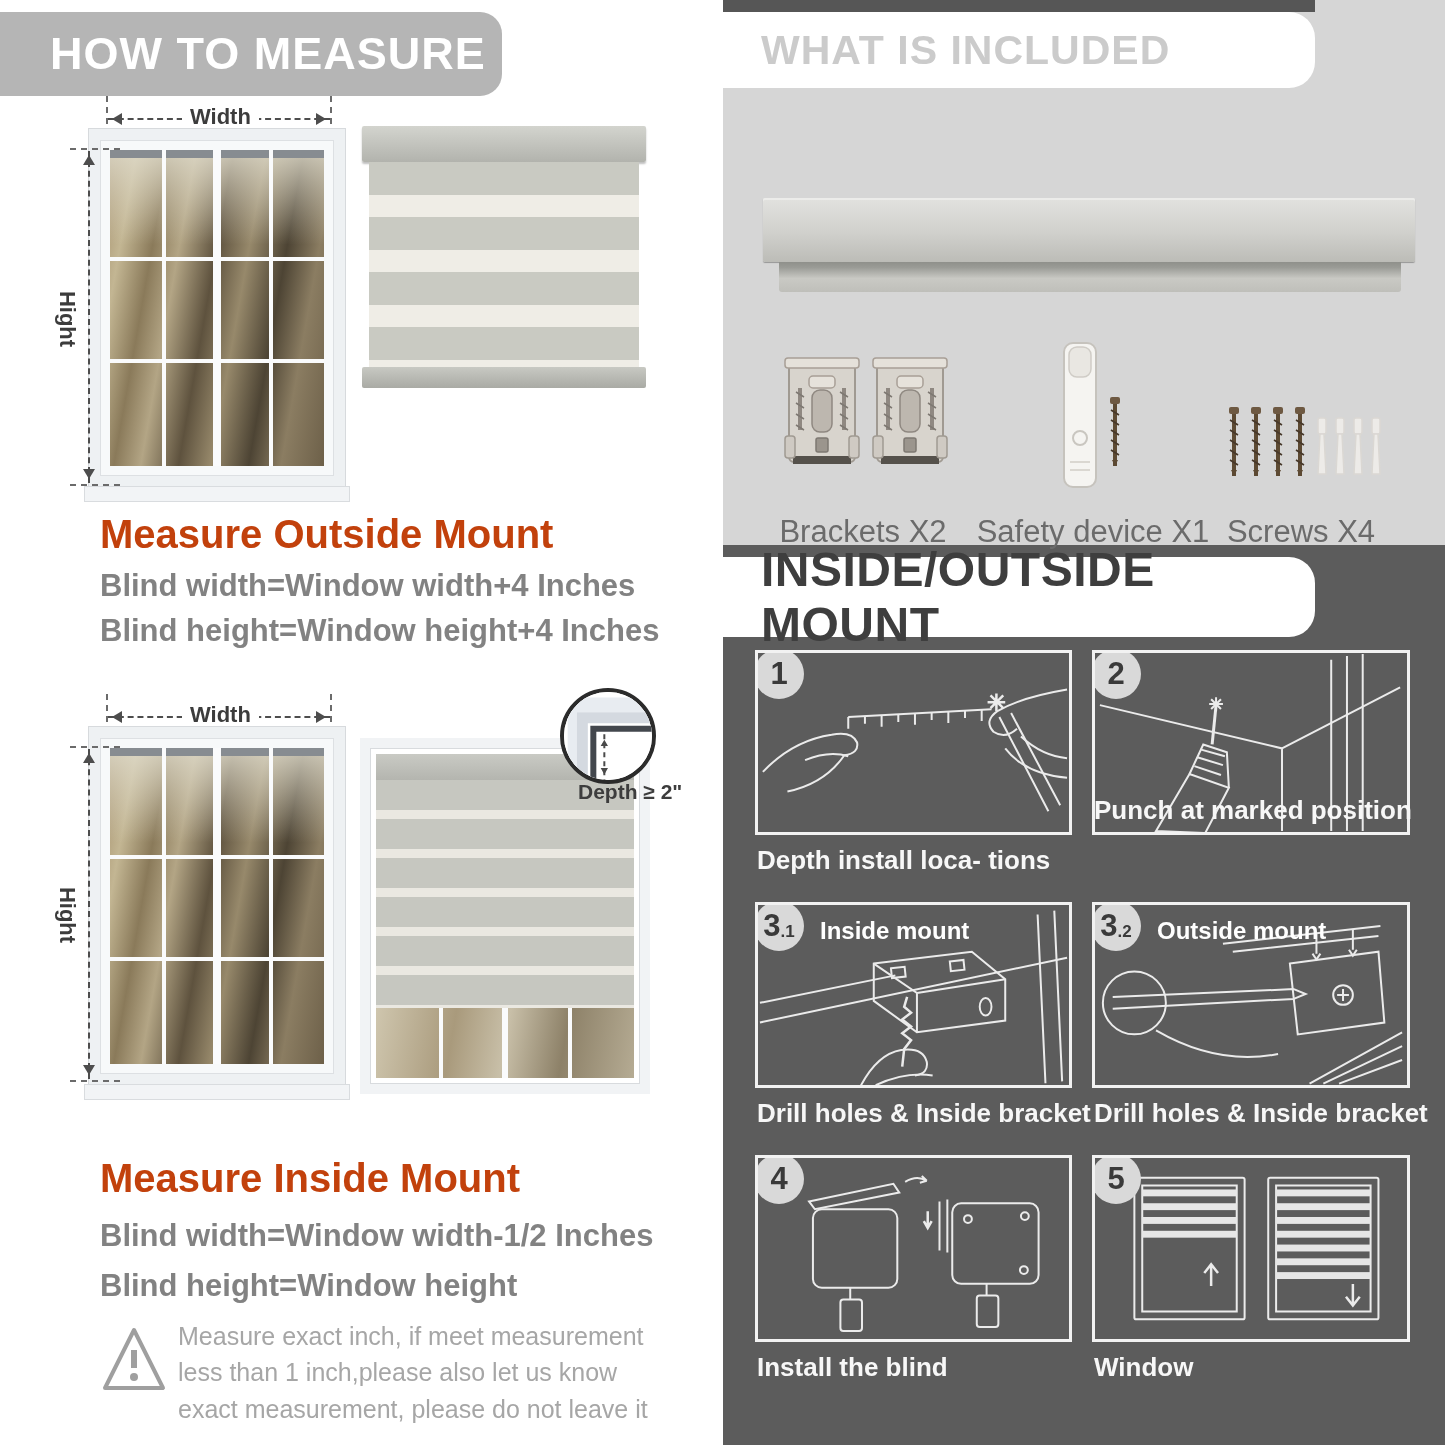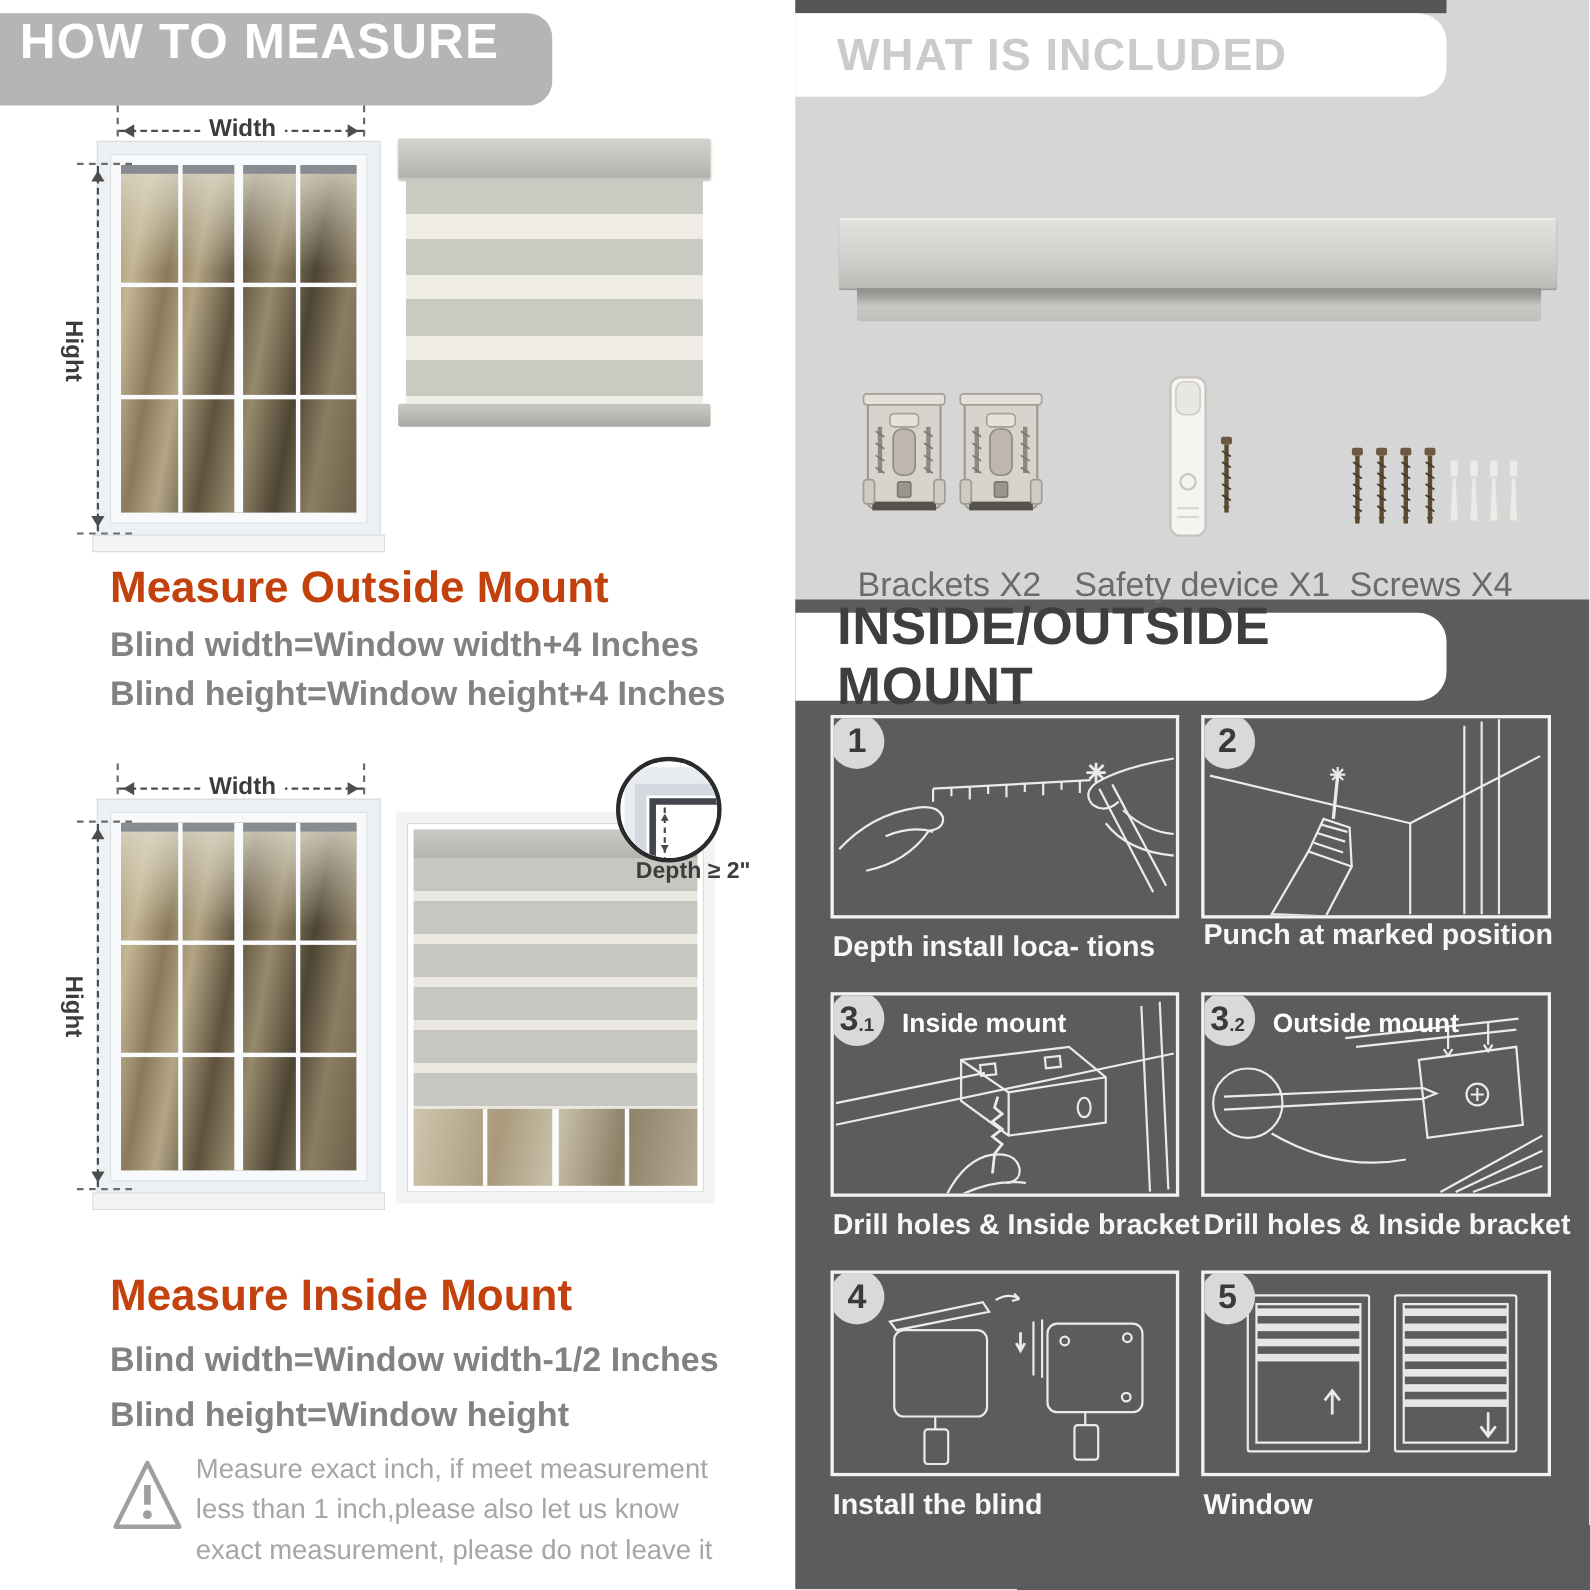"HOW TO MEASURE" .banner { align-items: flex-start -> center; padding-left: 18px -> 50px }
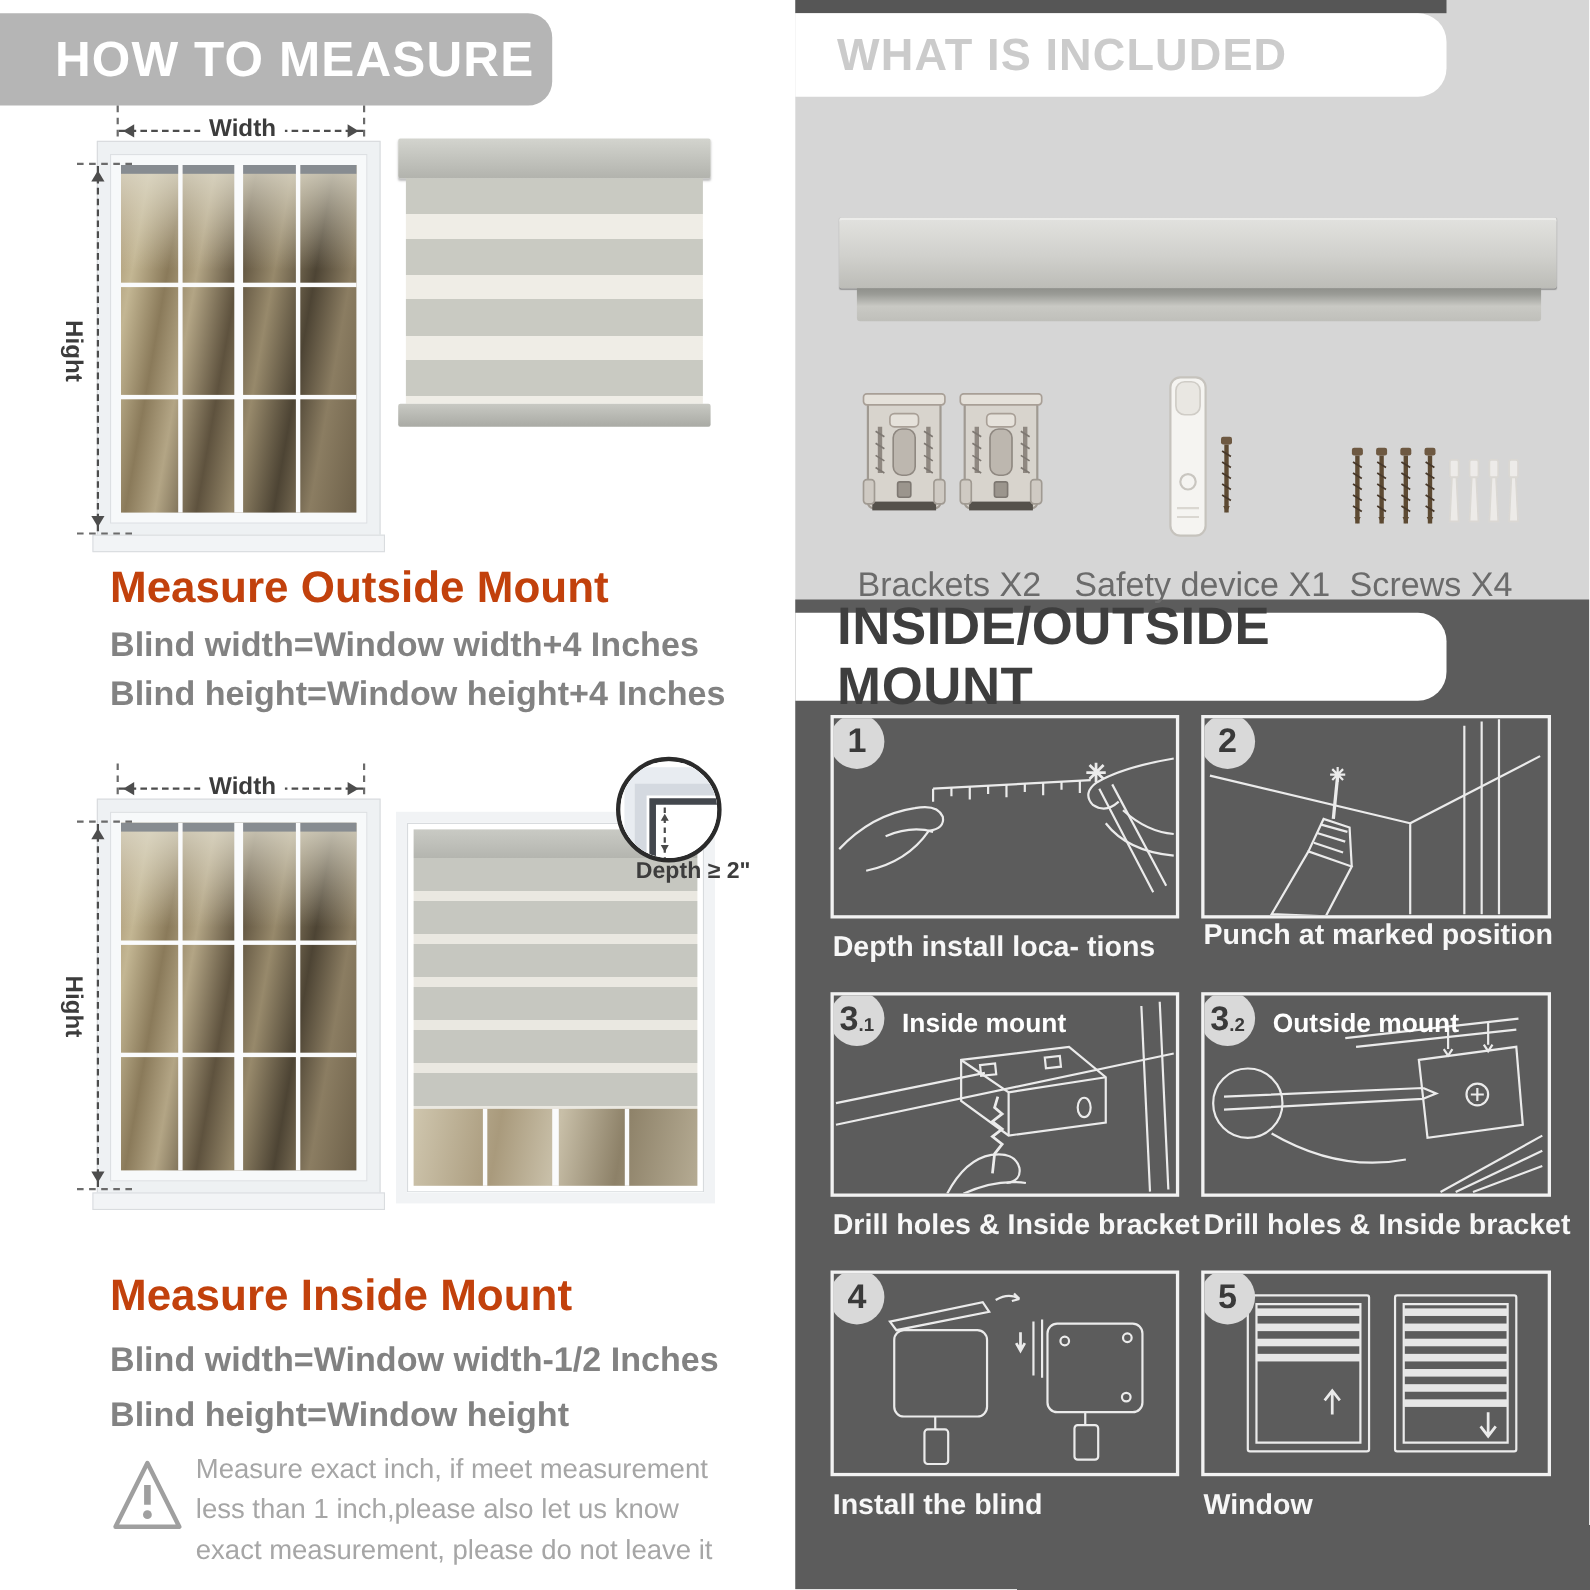"Punch at marked position" div.abs { top: 834px -> 795px }
